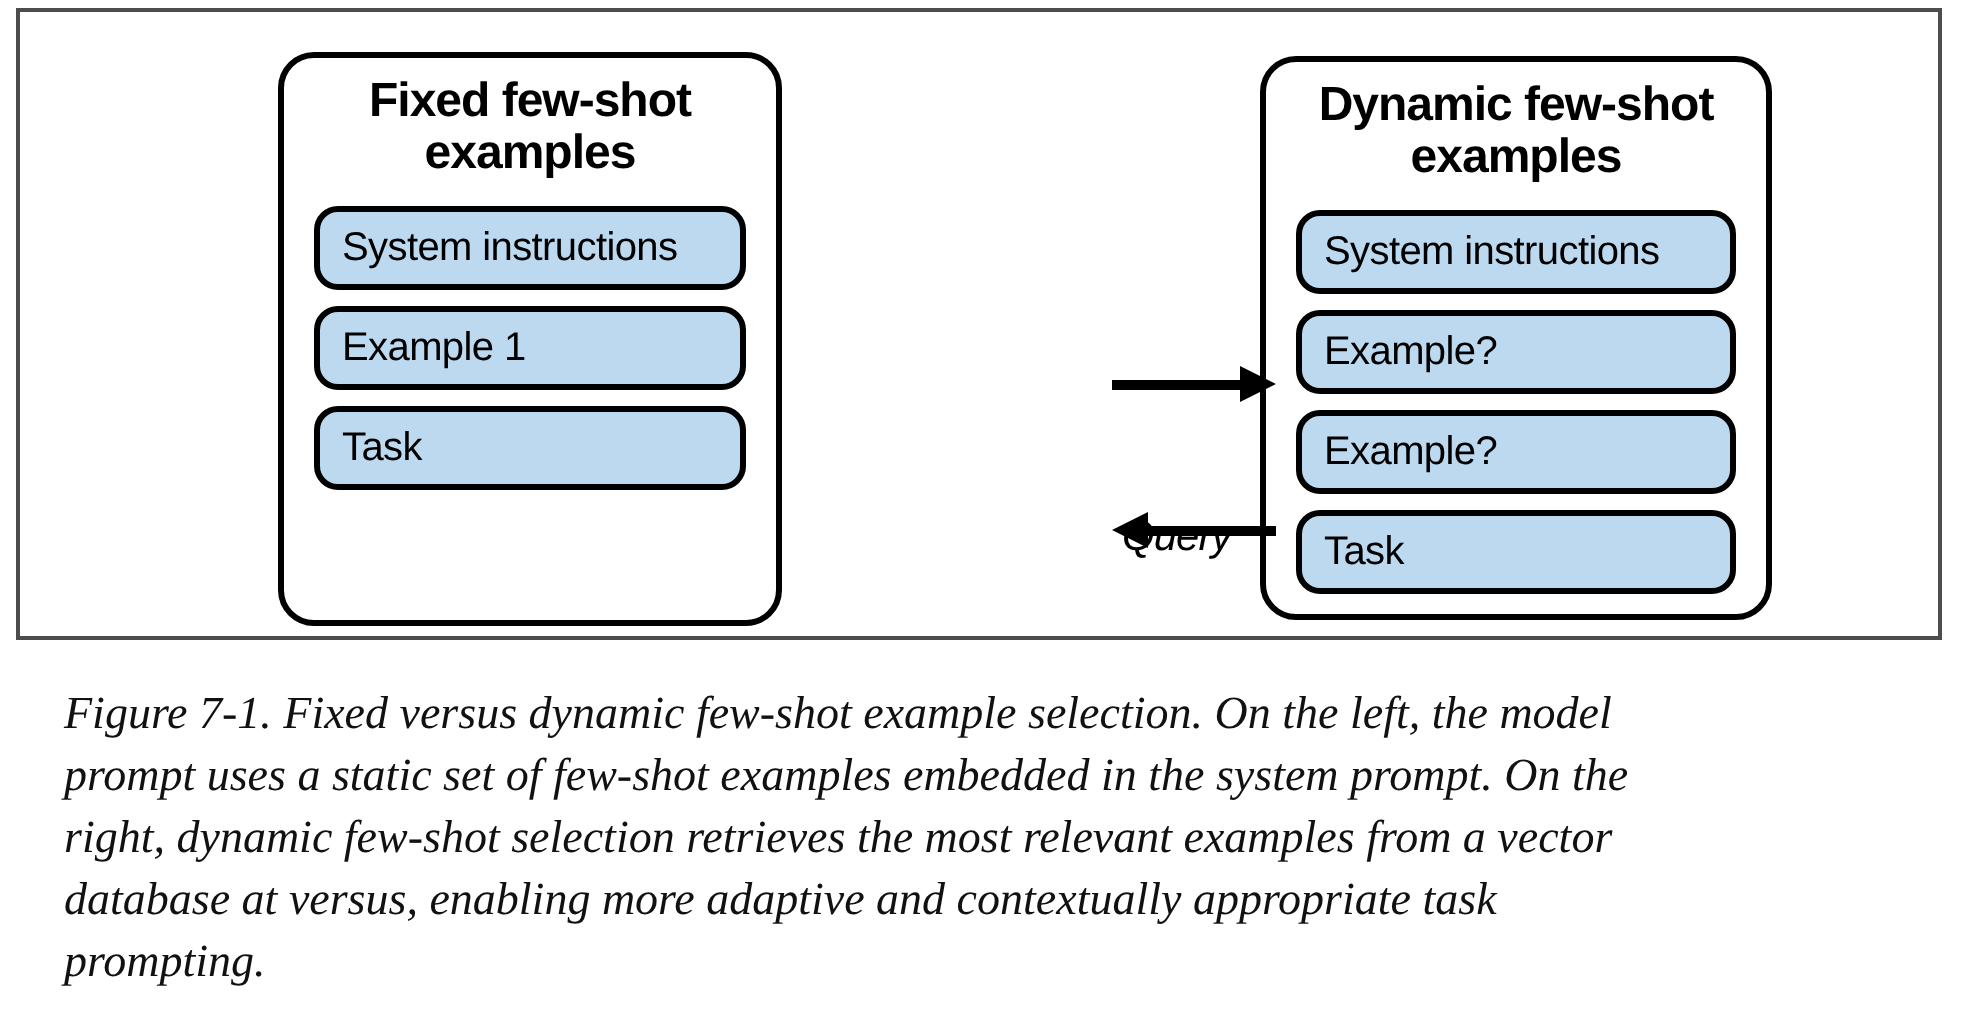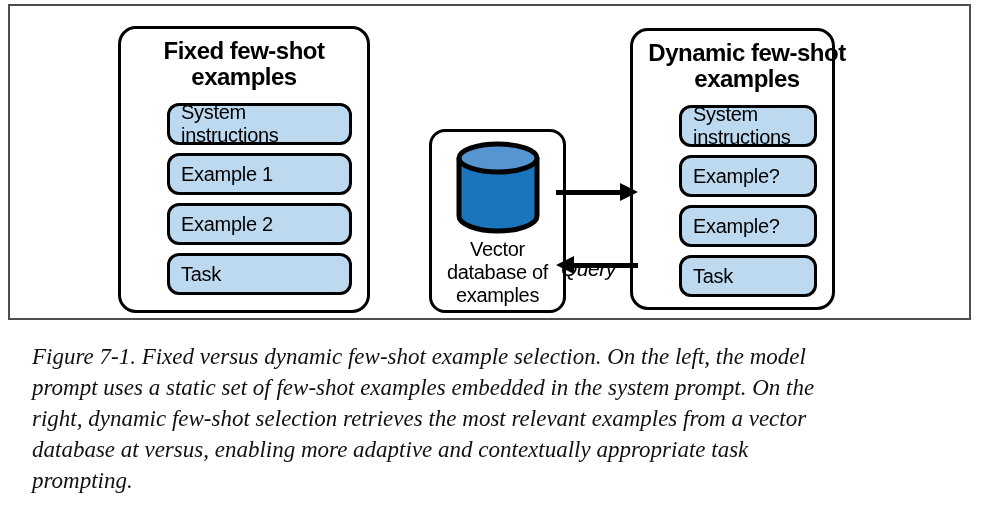"Fixed few-shot examples" .panel-left { left: 108px -> 129px }
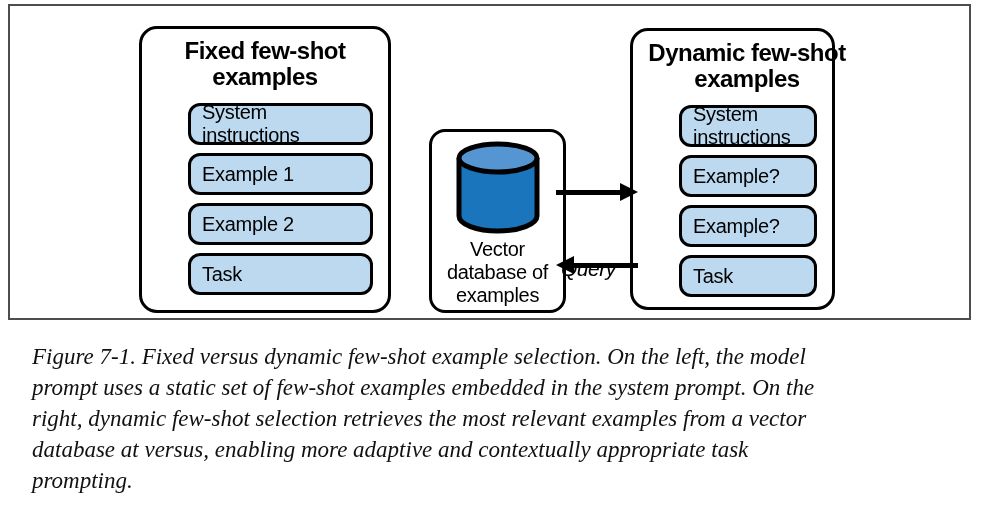"Dynamic few-shot examples" .panel-right { width: 205px -> 256px }
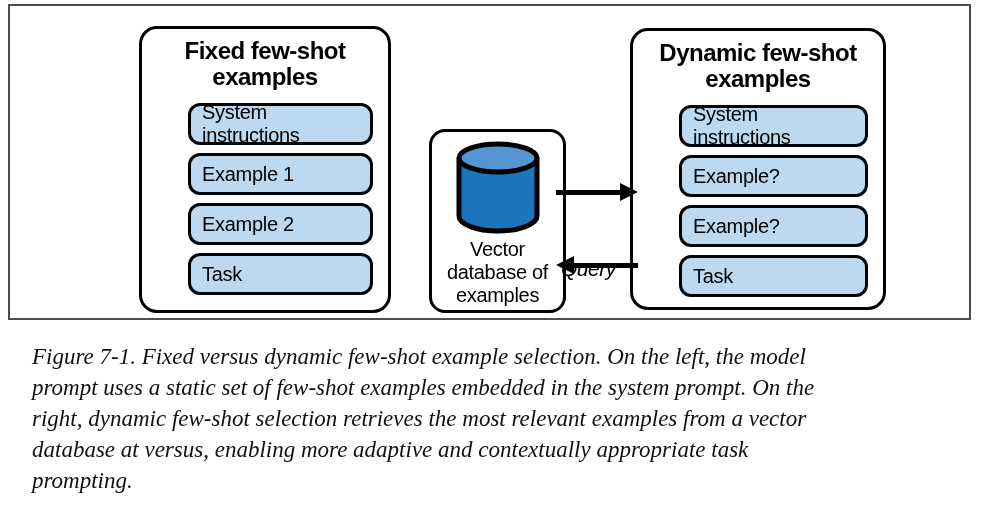"System instructions" .item-stack { margin-left: 31px -> none }
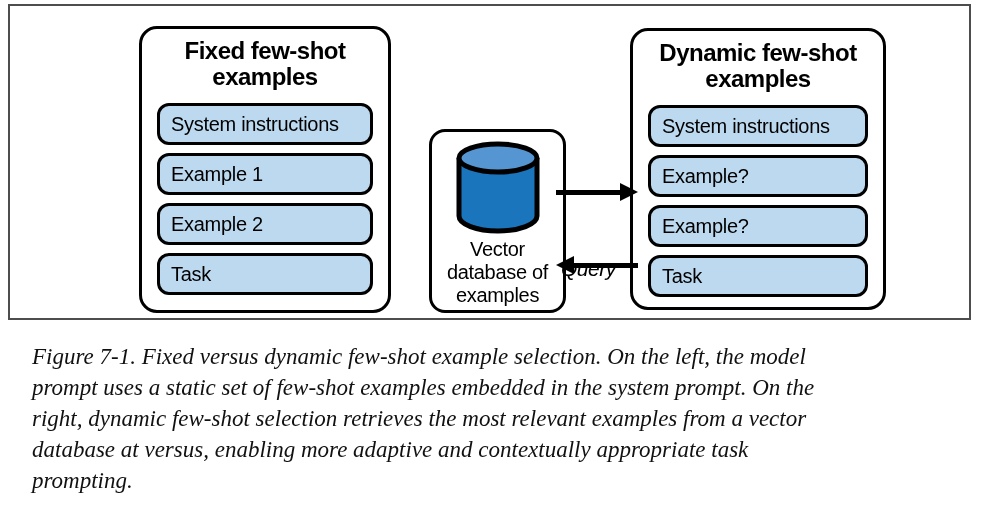"Example 2" div.item-box { html: <div> <span>Example 2</span> </div> -> none }
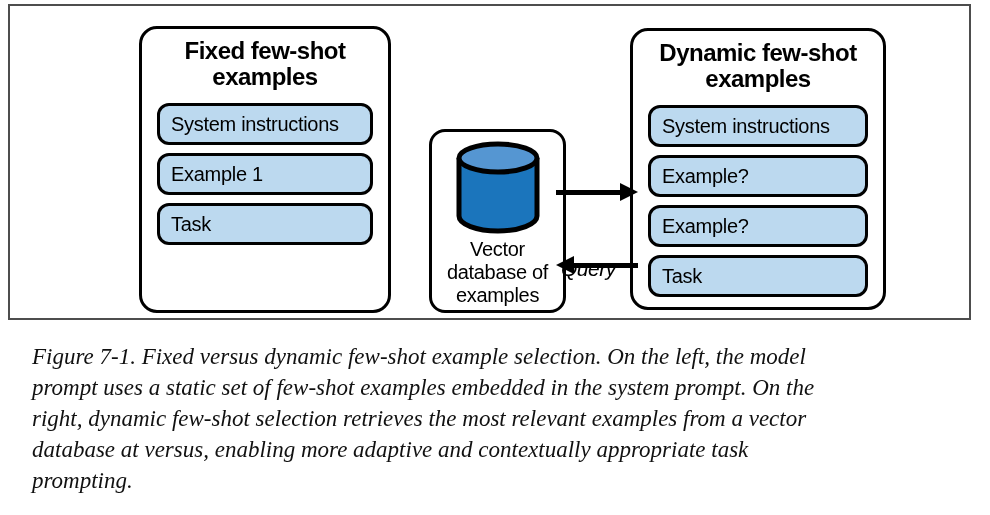"Vector" div.db-box { html: <div> <svg> <path></path> <ellipse></ellipse> </svg> <div> <div>Vector</div> <div>database of</div> <div>examples</div> </div> </div> -> none }
